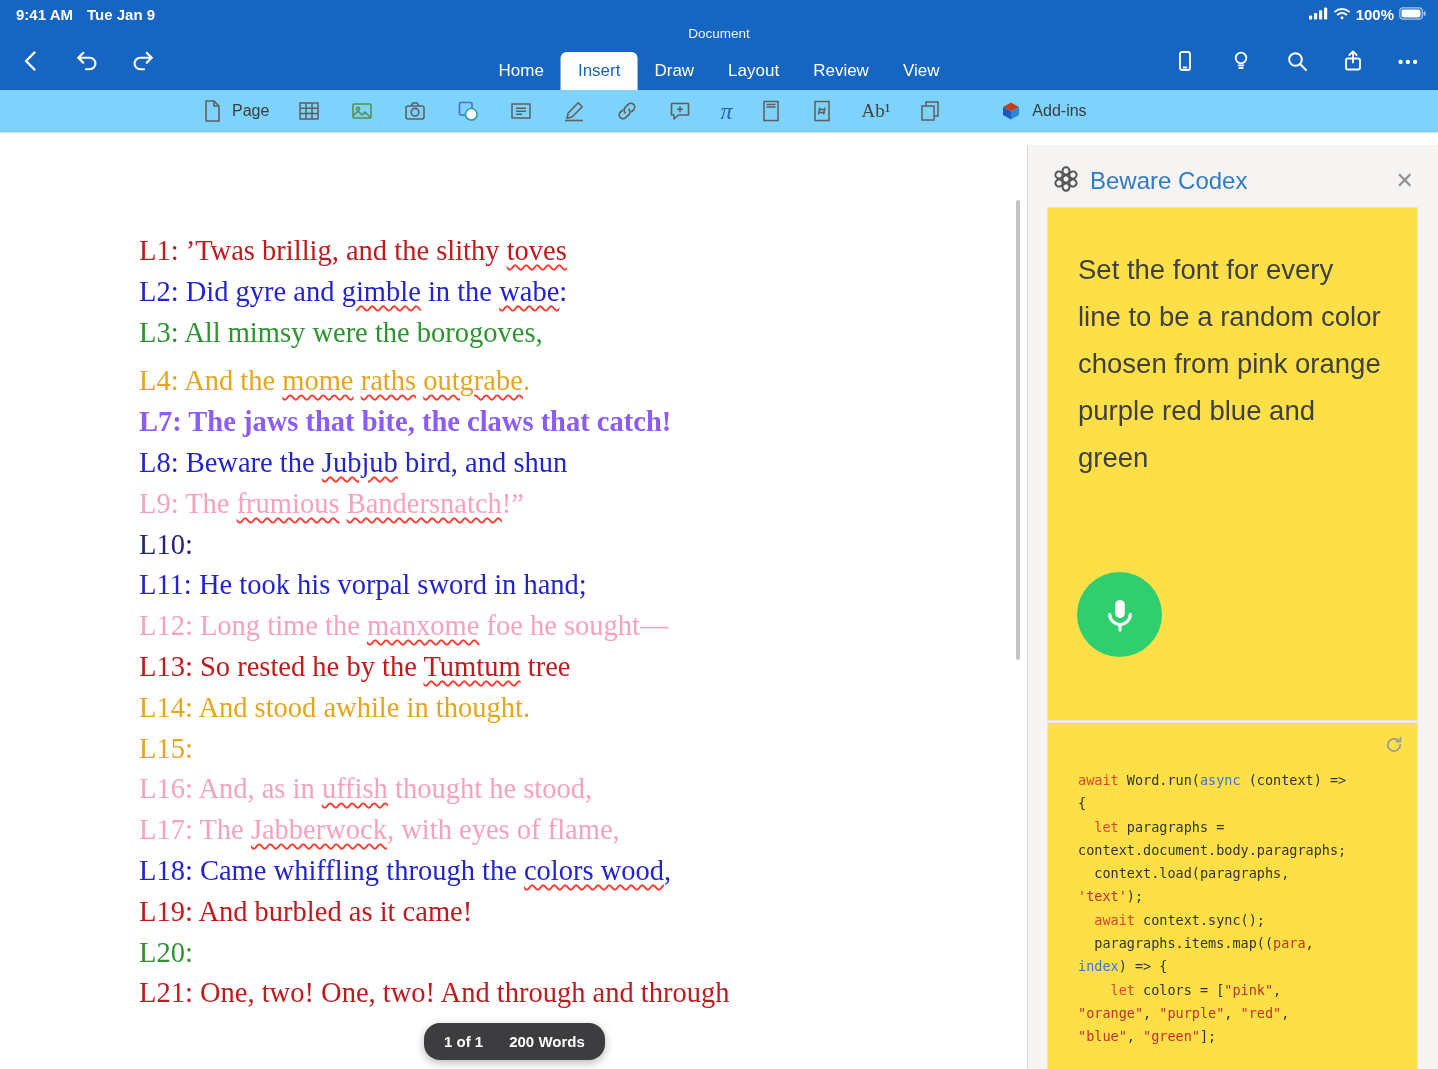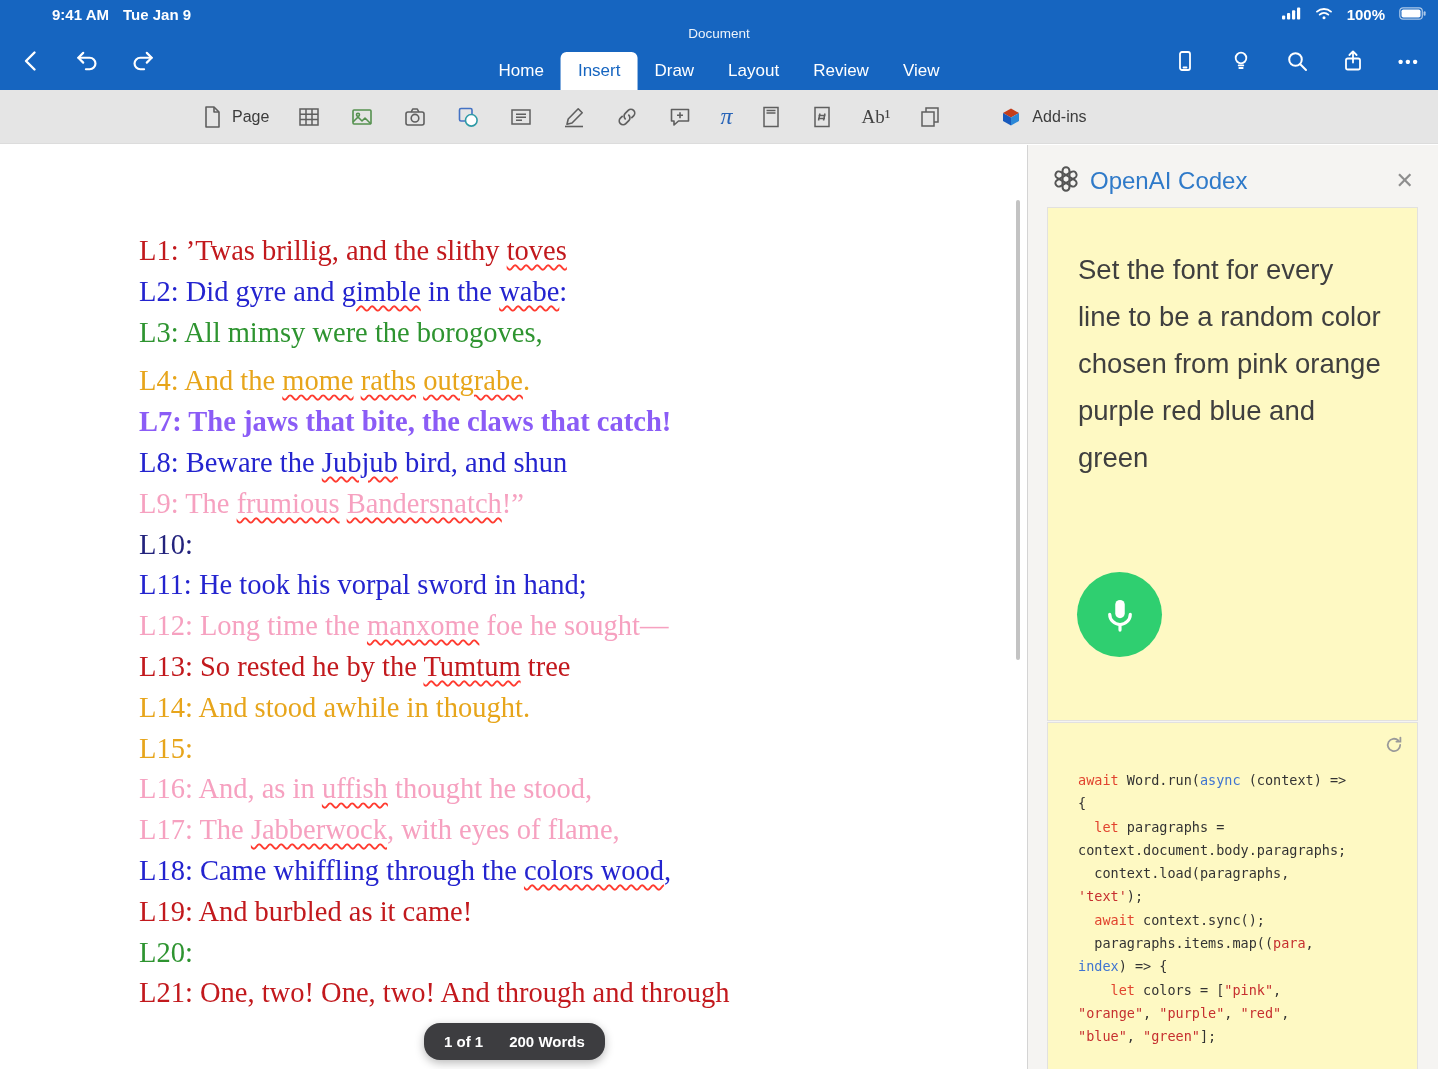"9:41 AM" .statusbar { margin-left: 36px -> none }
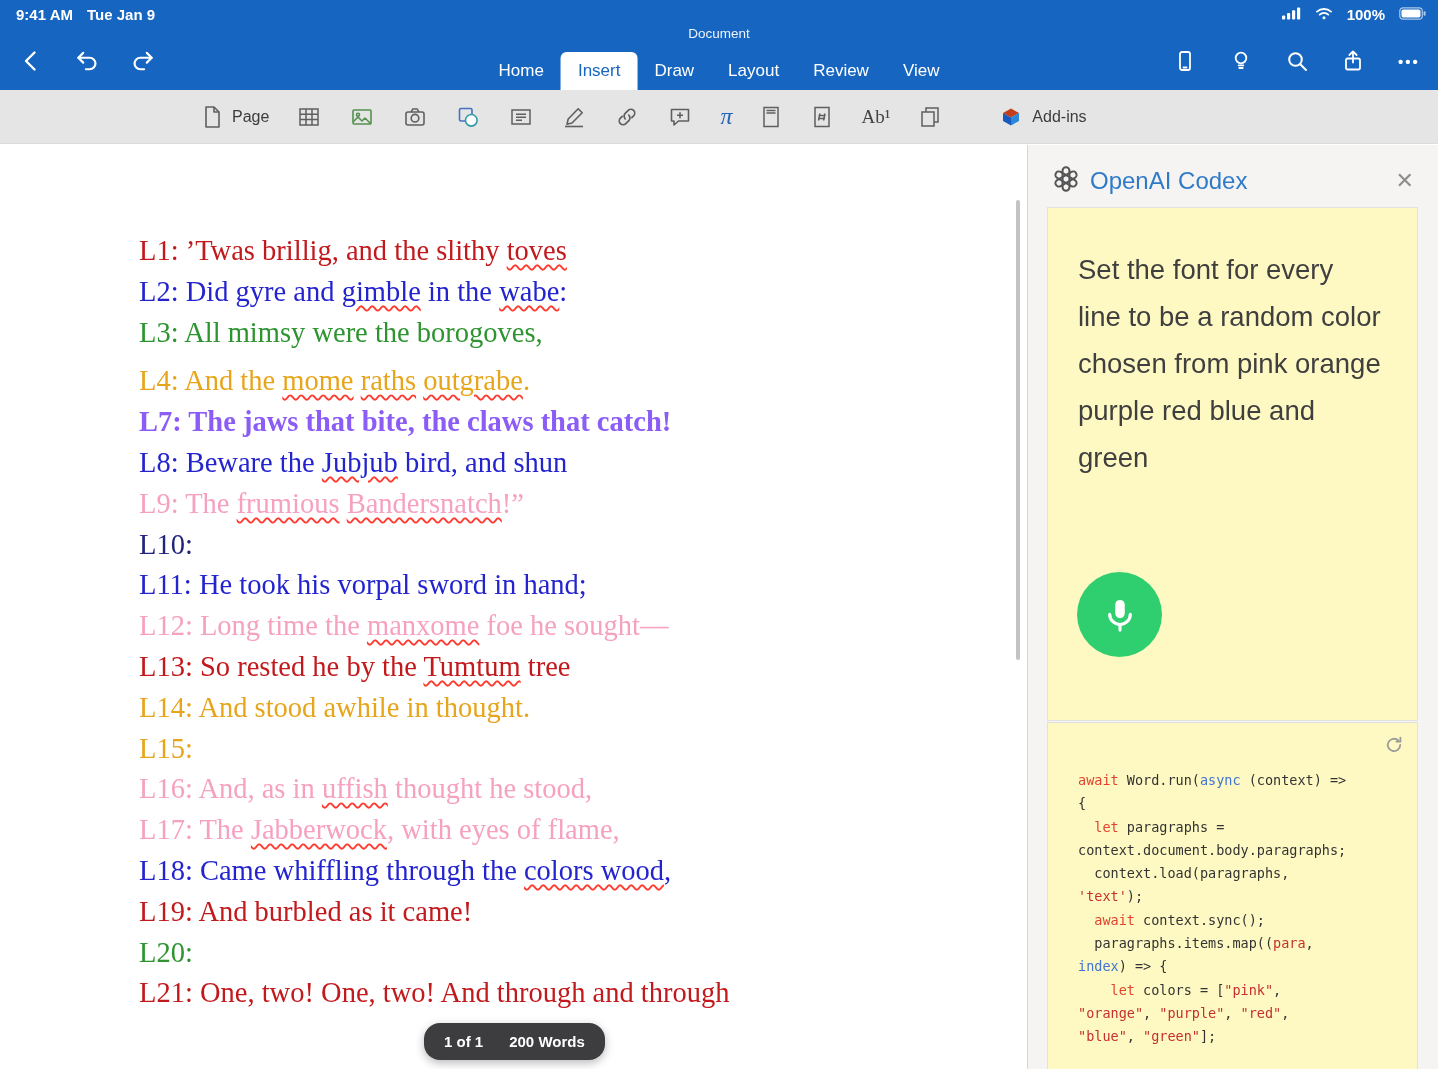"100%" .status-right { gap: 14px -> 5px }
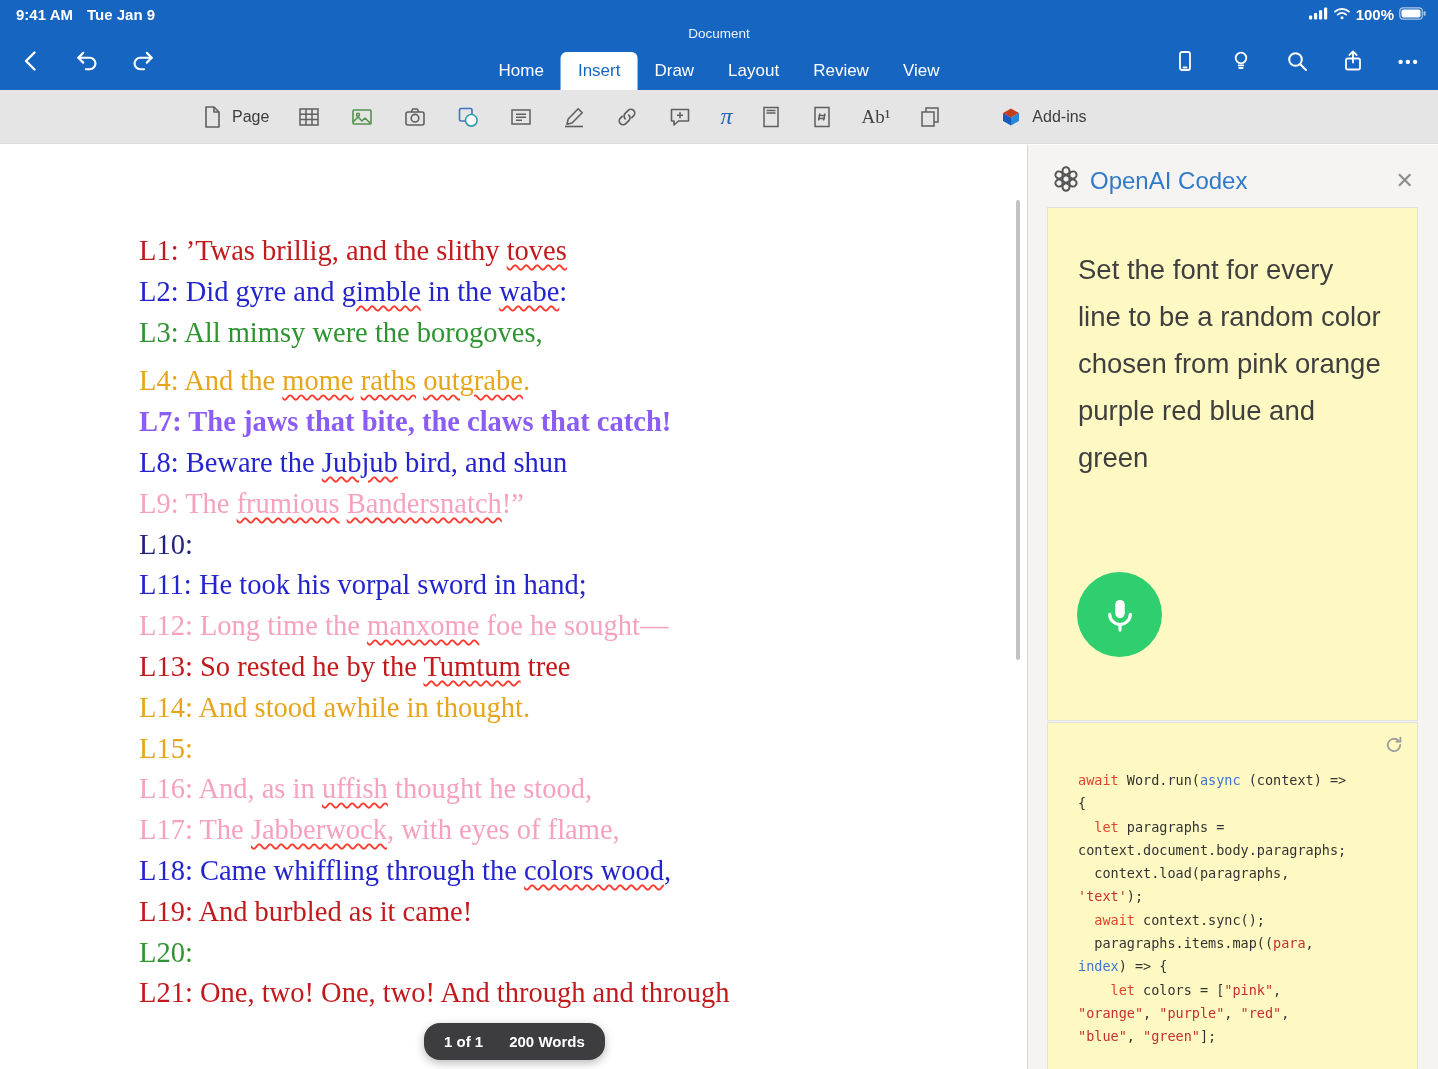"Page" .toolbar { background: #e5e5e5 -> #7dd3fc; height: 54px -> 43px }
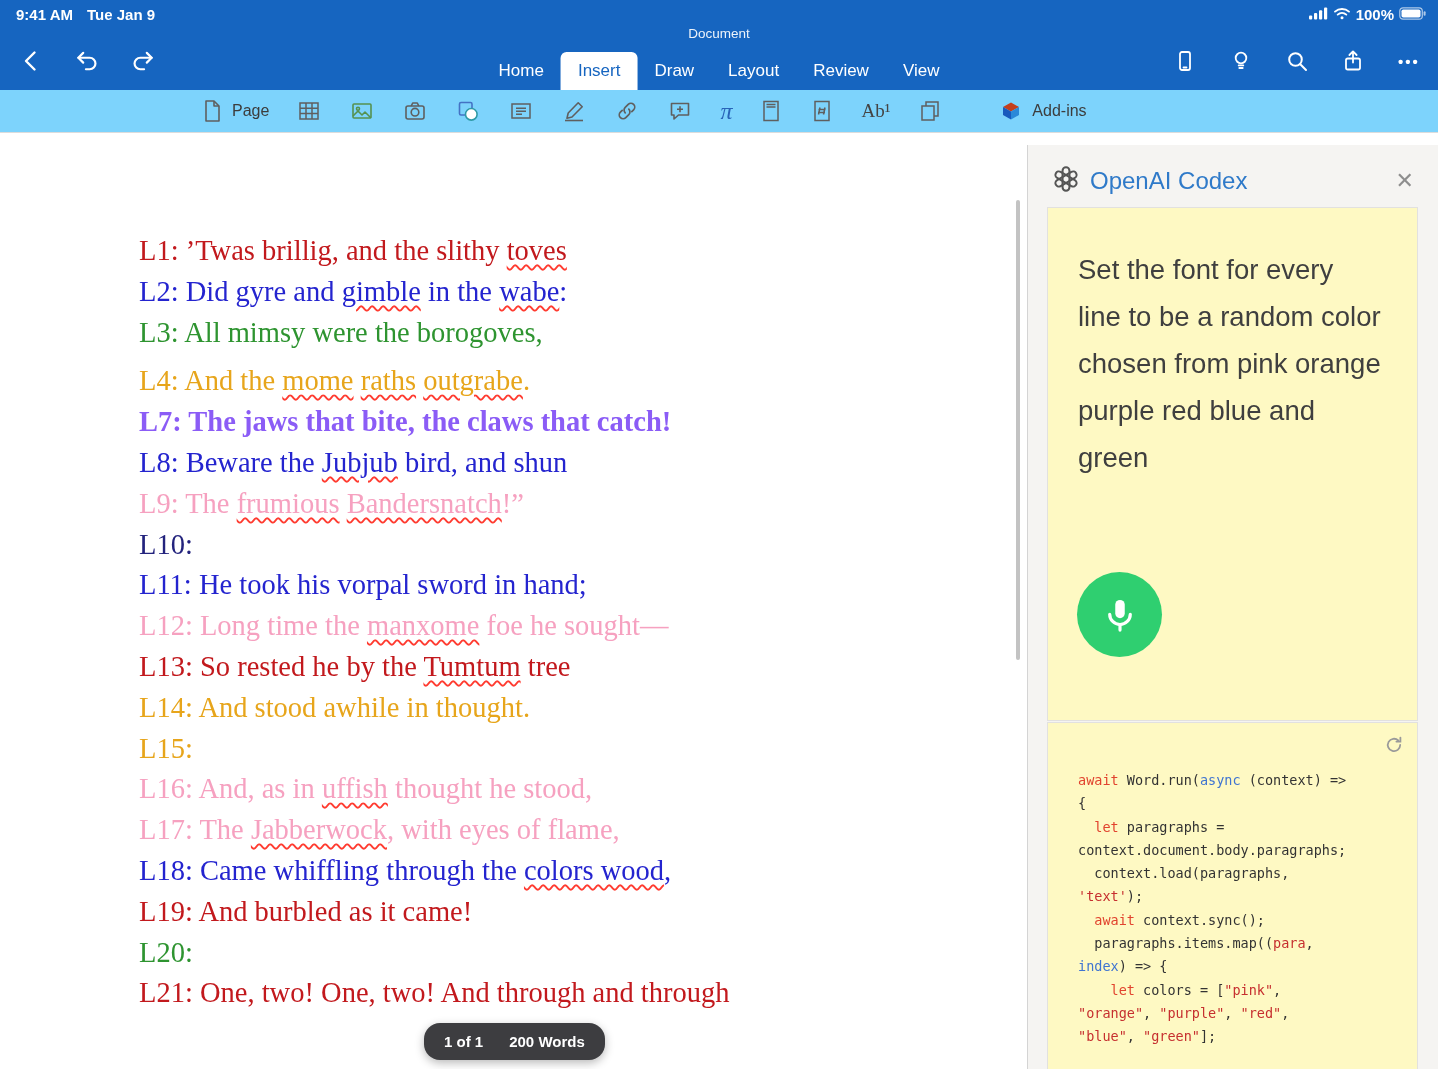"OpenAI Codex" span.panel-title { text: OpenAI -> Beware }
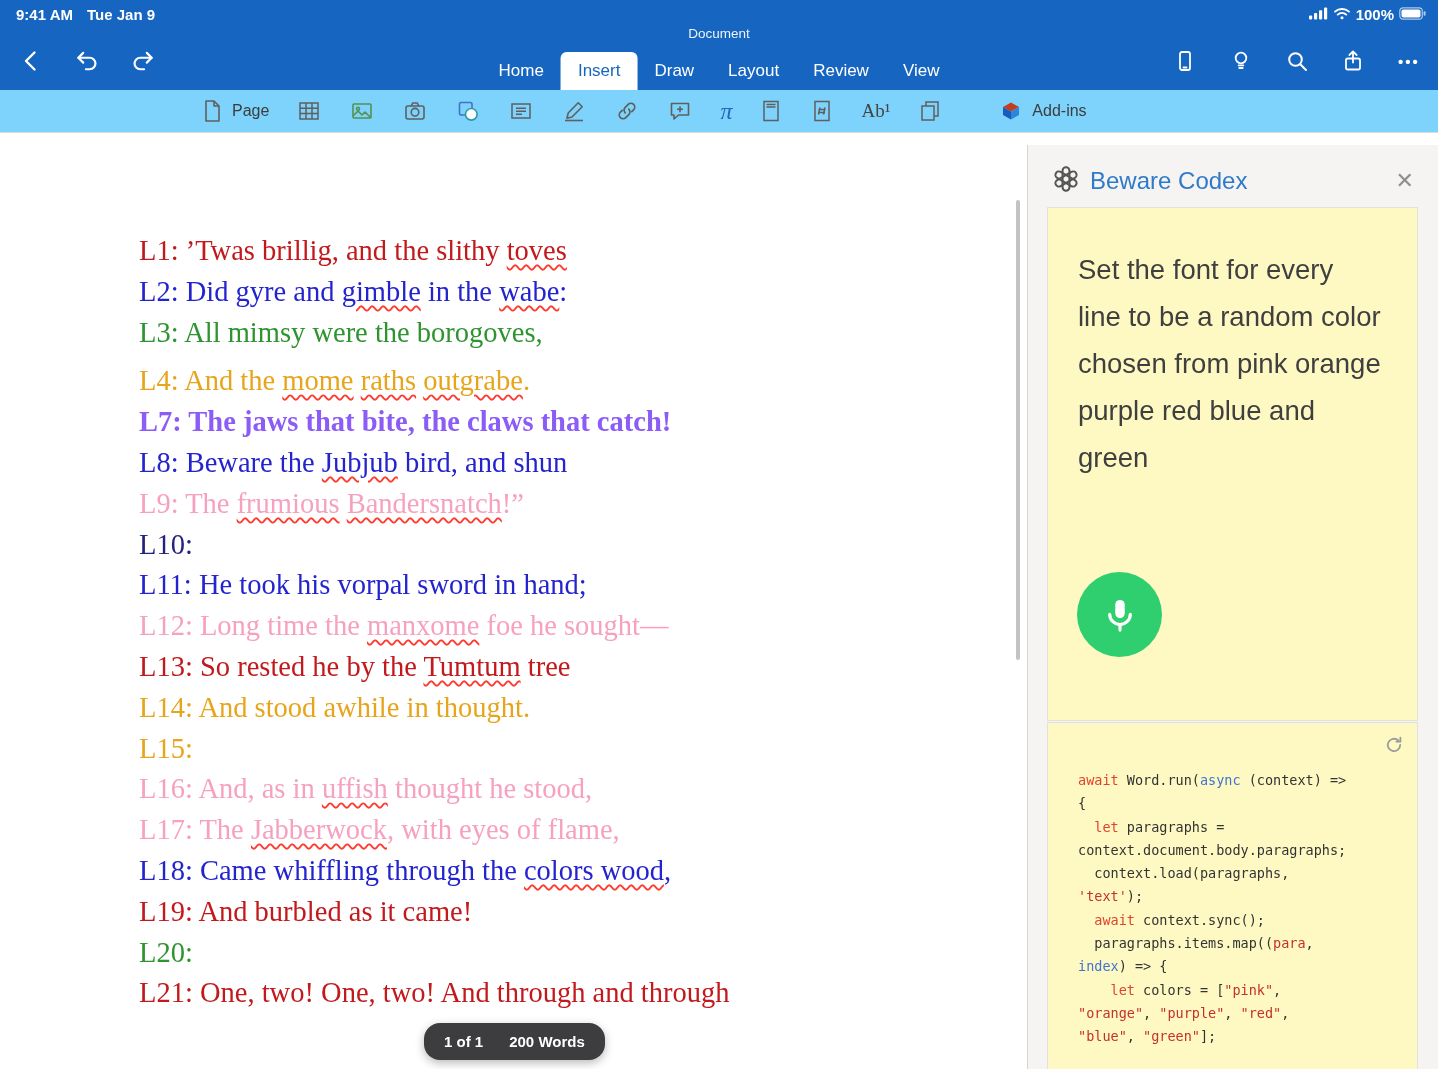"Set the font for every" .card { background: #fef9c3 -> #fde047 }
